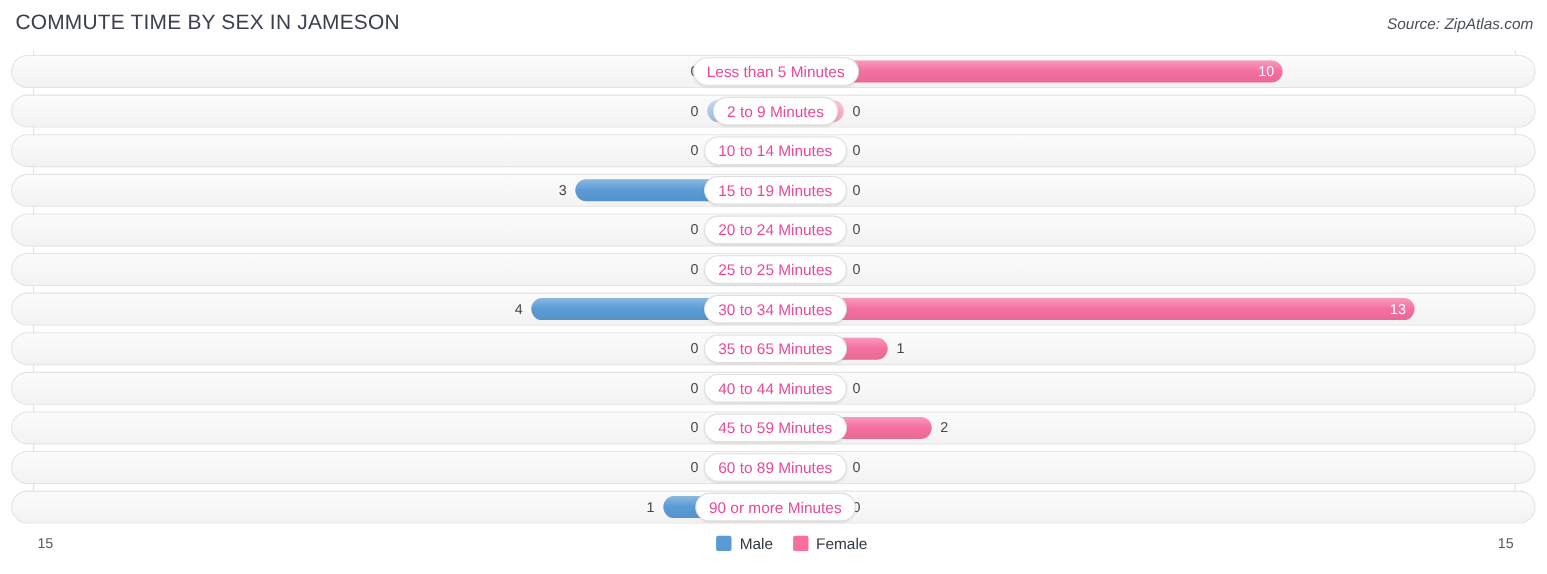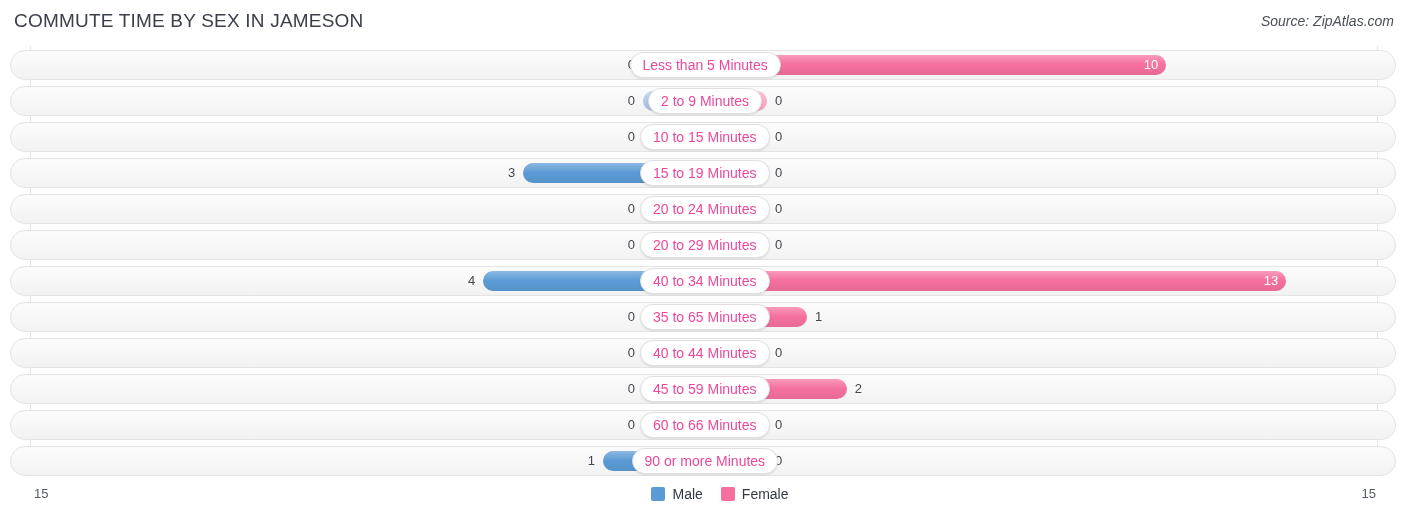"10 to 15 Minutes" div.pill { text: 15 -> 14 }
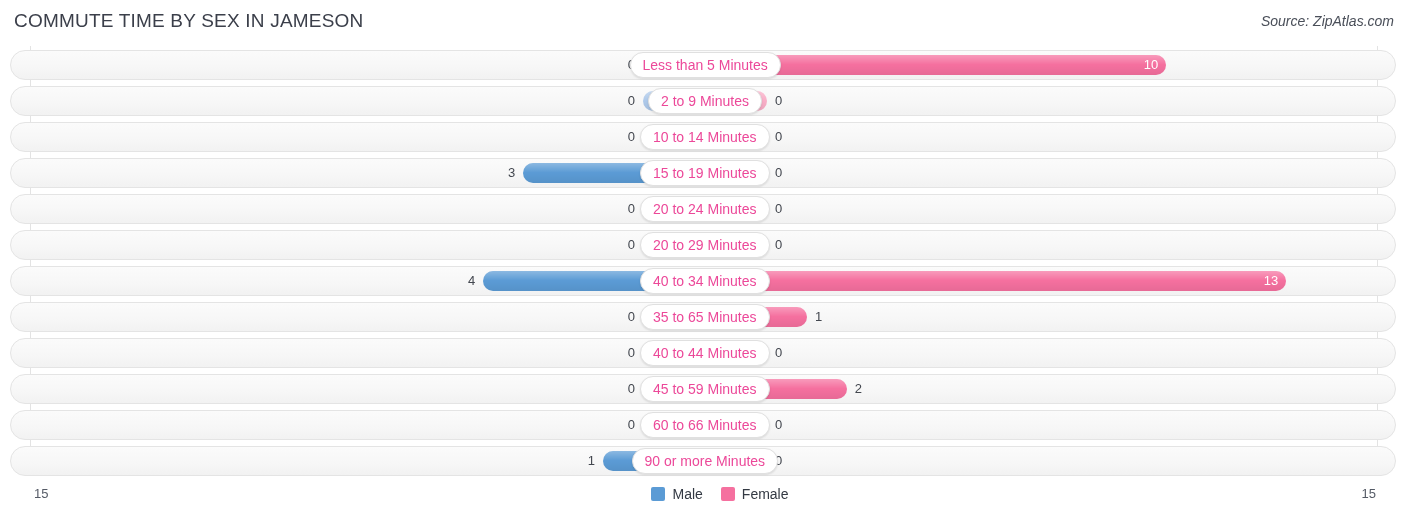"20 to 29 Minutes" div.pill { text: 20 to 29 -> 25 to 25 }
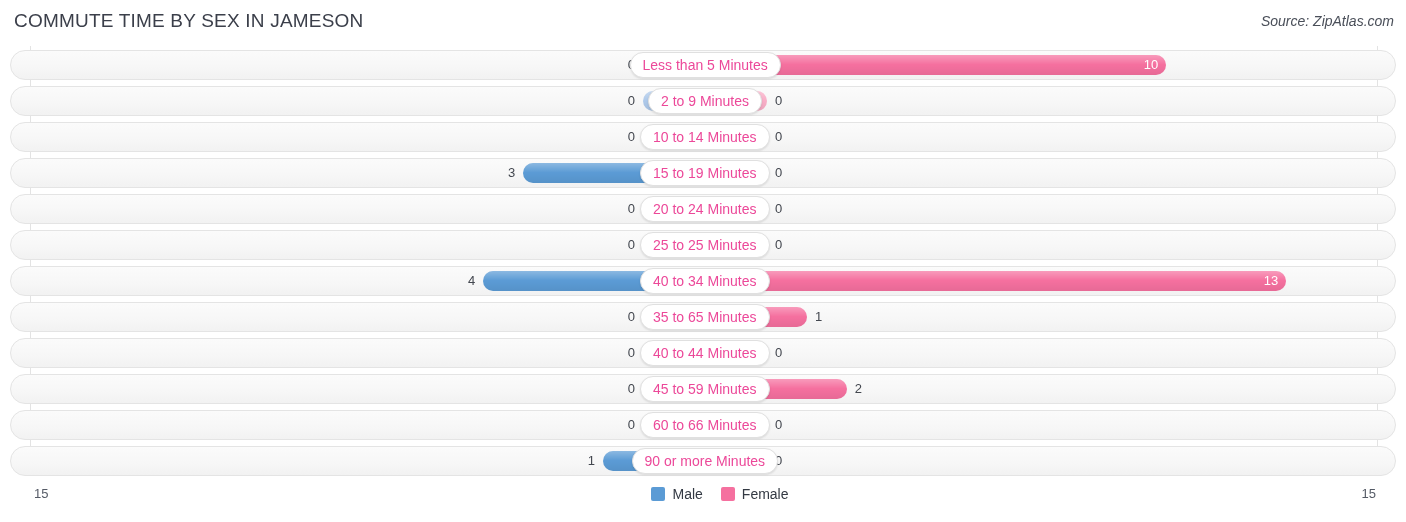"40 to 34 Minutes" div.pill { text: 40 -> 30 }
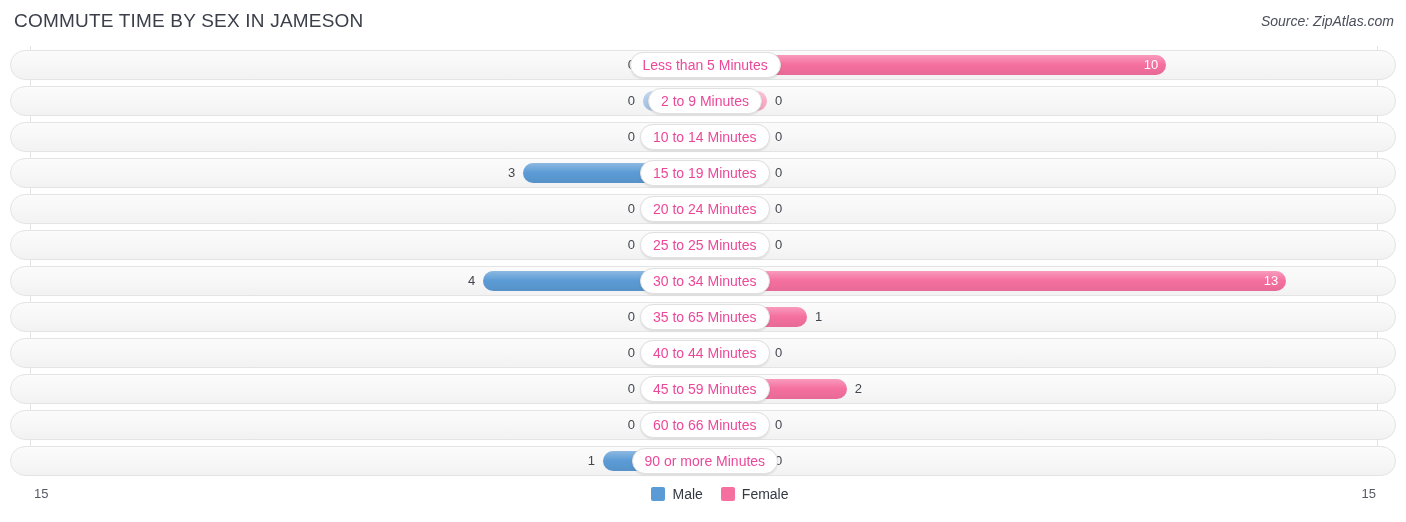"60 to 66 Minutes" div.pill { text: 66 -> 89 }
